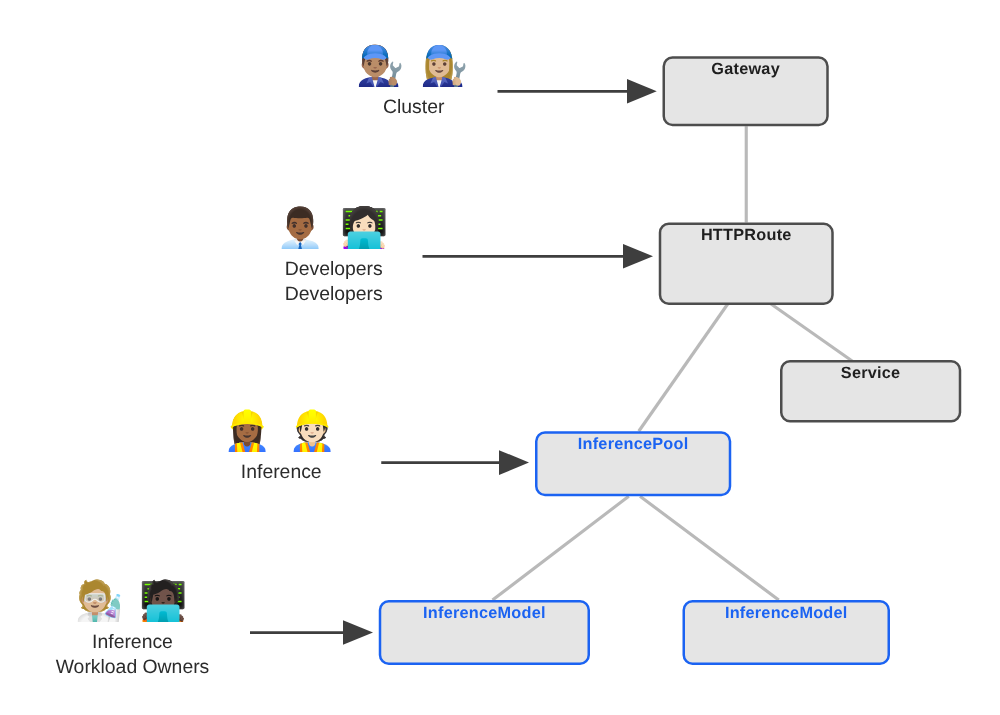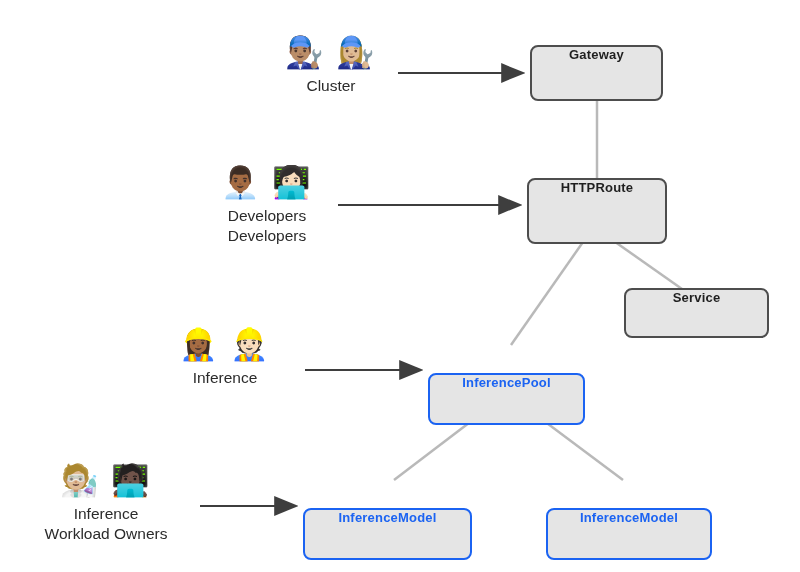"InferencePool" .node.blue { margin-top: 28px -> none }
